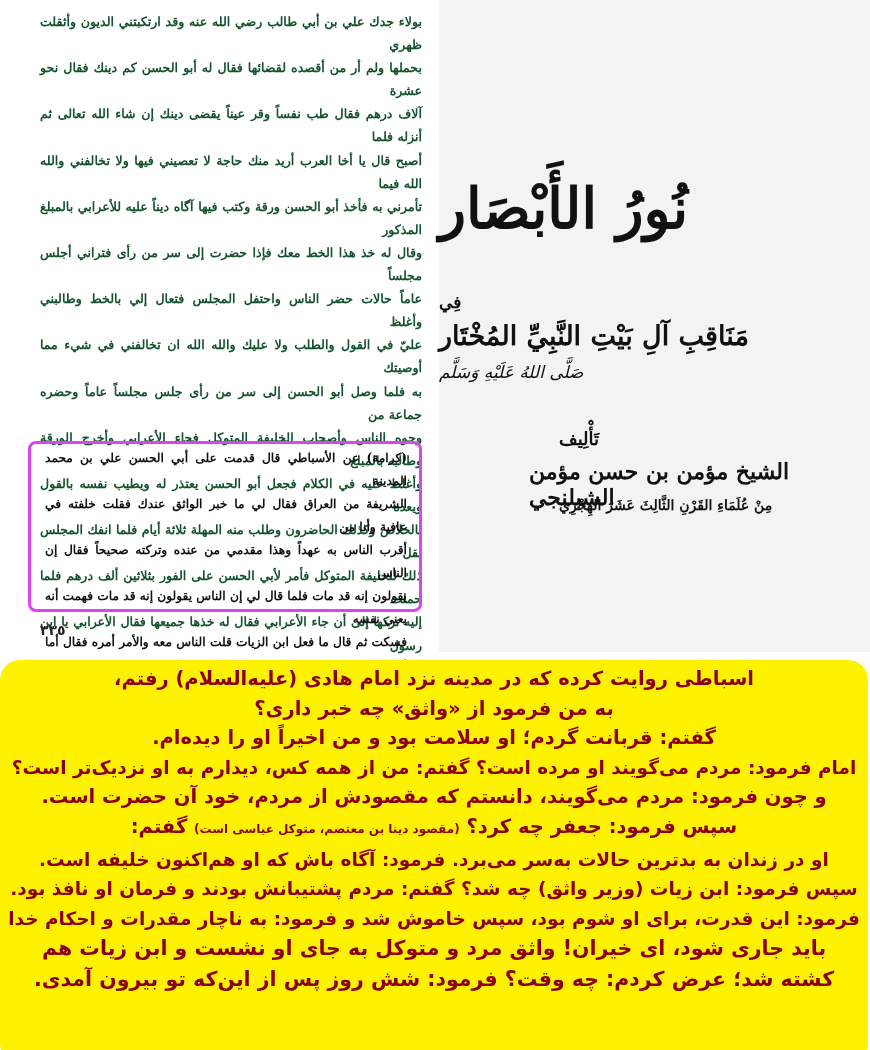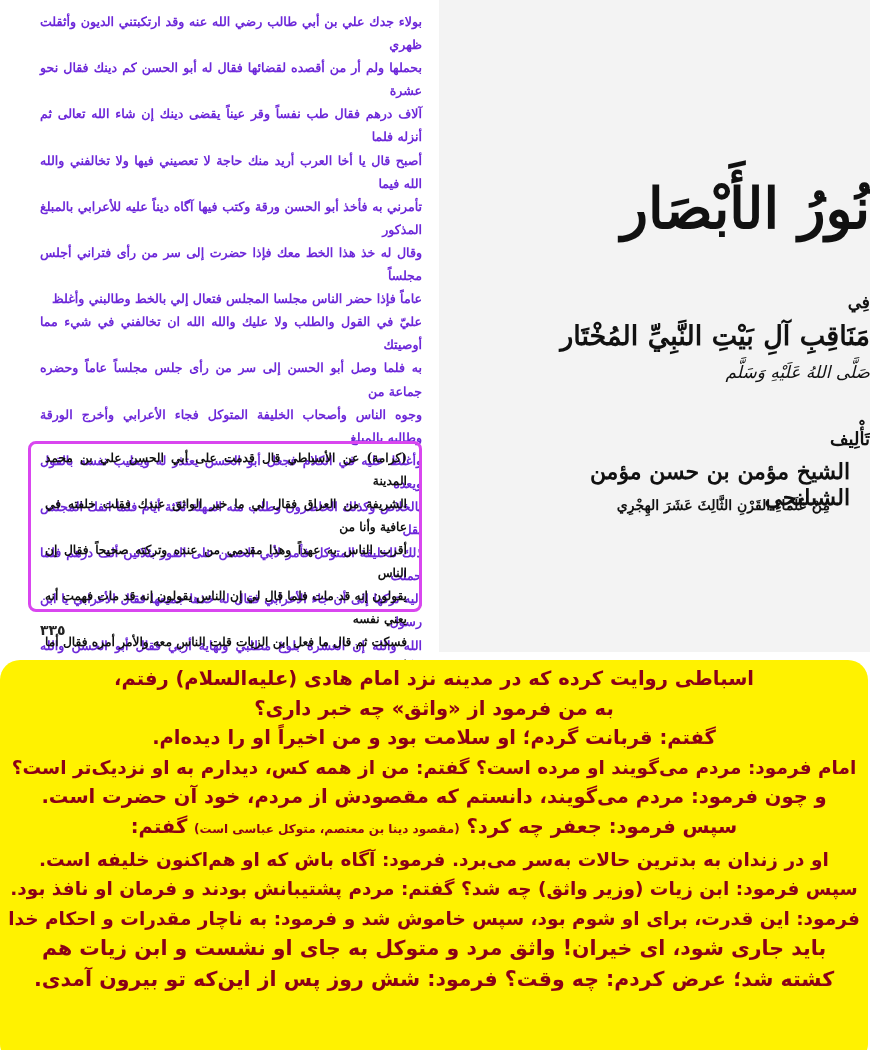"بولاء جدك علي بن أبي" .body-text { color: #6d28d9 -> #14532d }
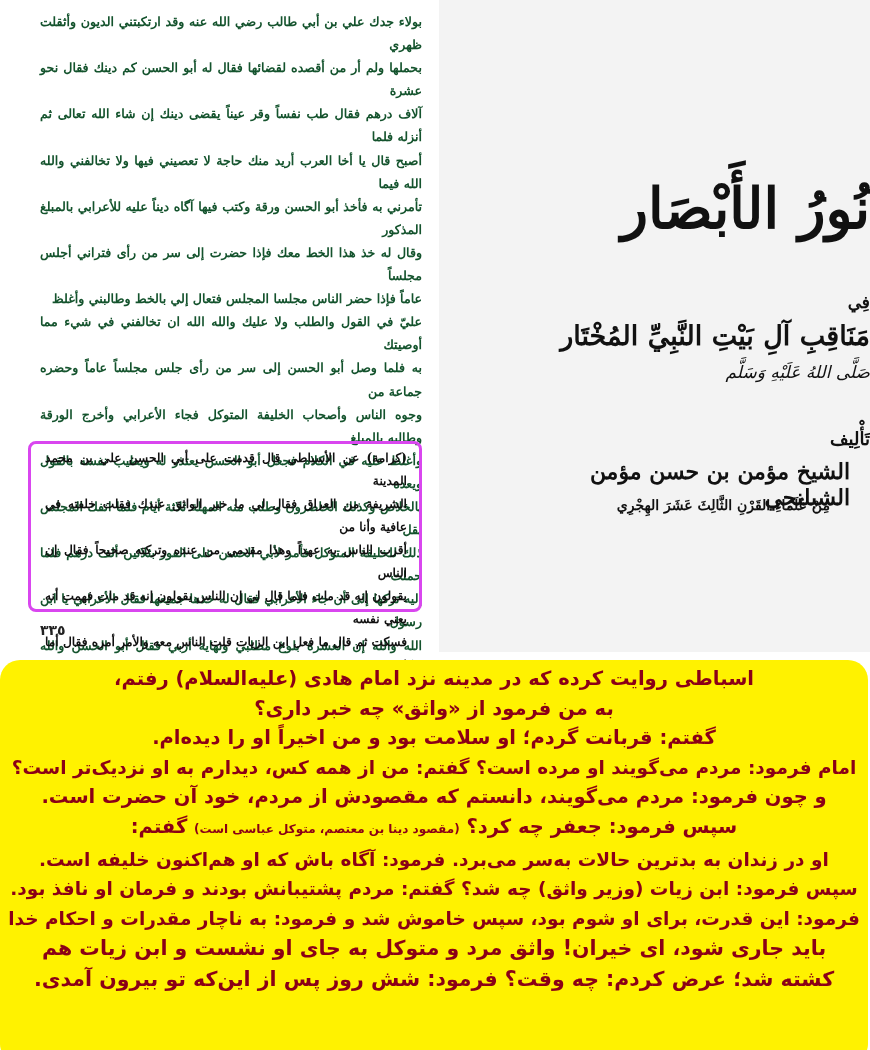"نُورُ الأَبْصَار" .cover { text-align: right -> left }
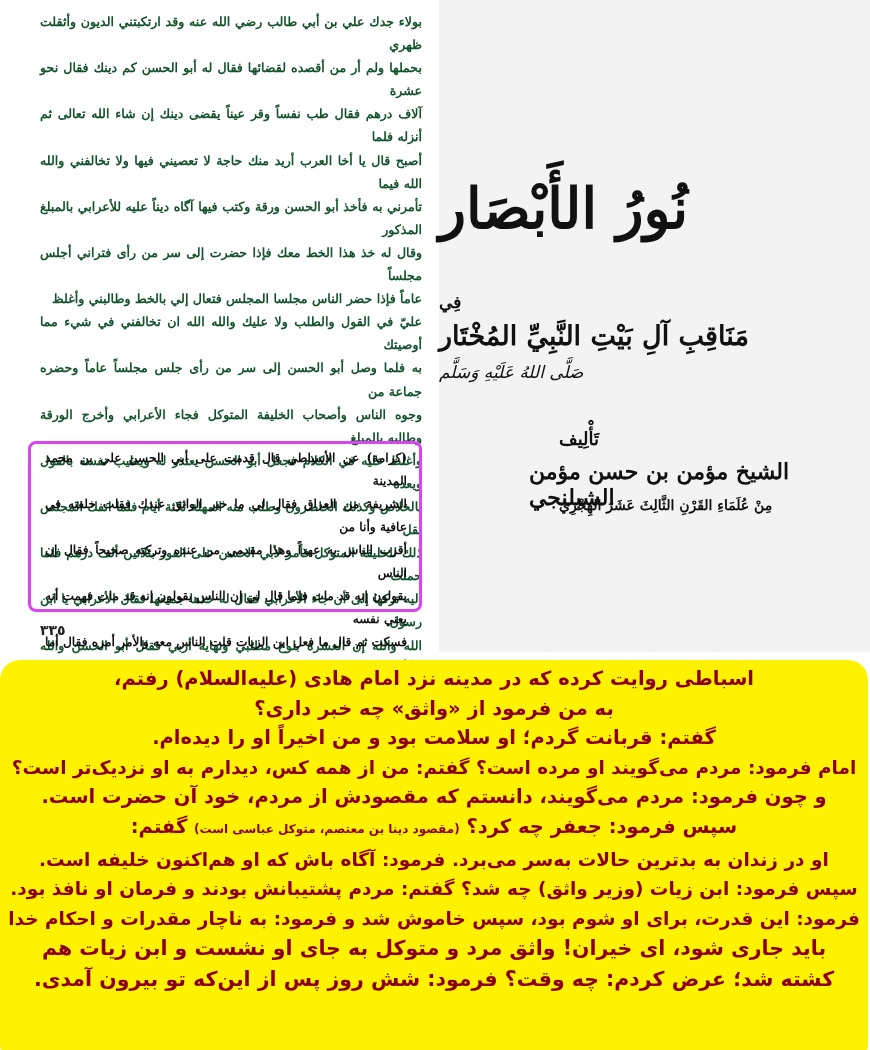"عاماً فإذا حضر الناس مجلسا" p { text: فإذا حضر الناس مجلسا -> حالات حضر الناس واحتفل }
